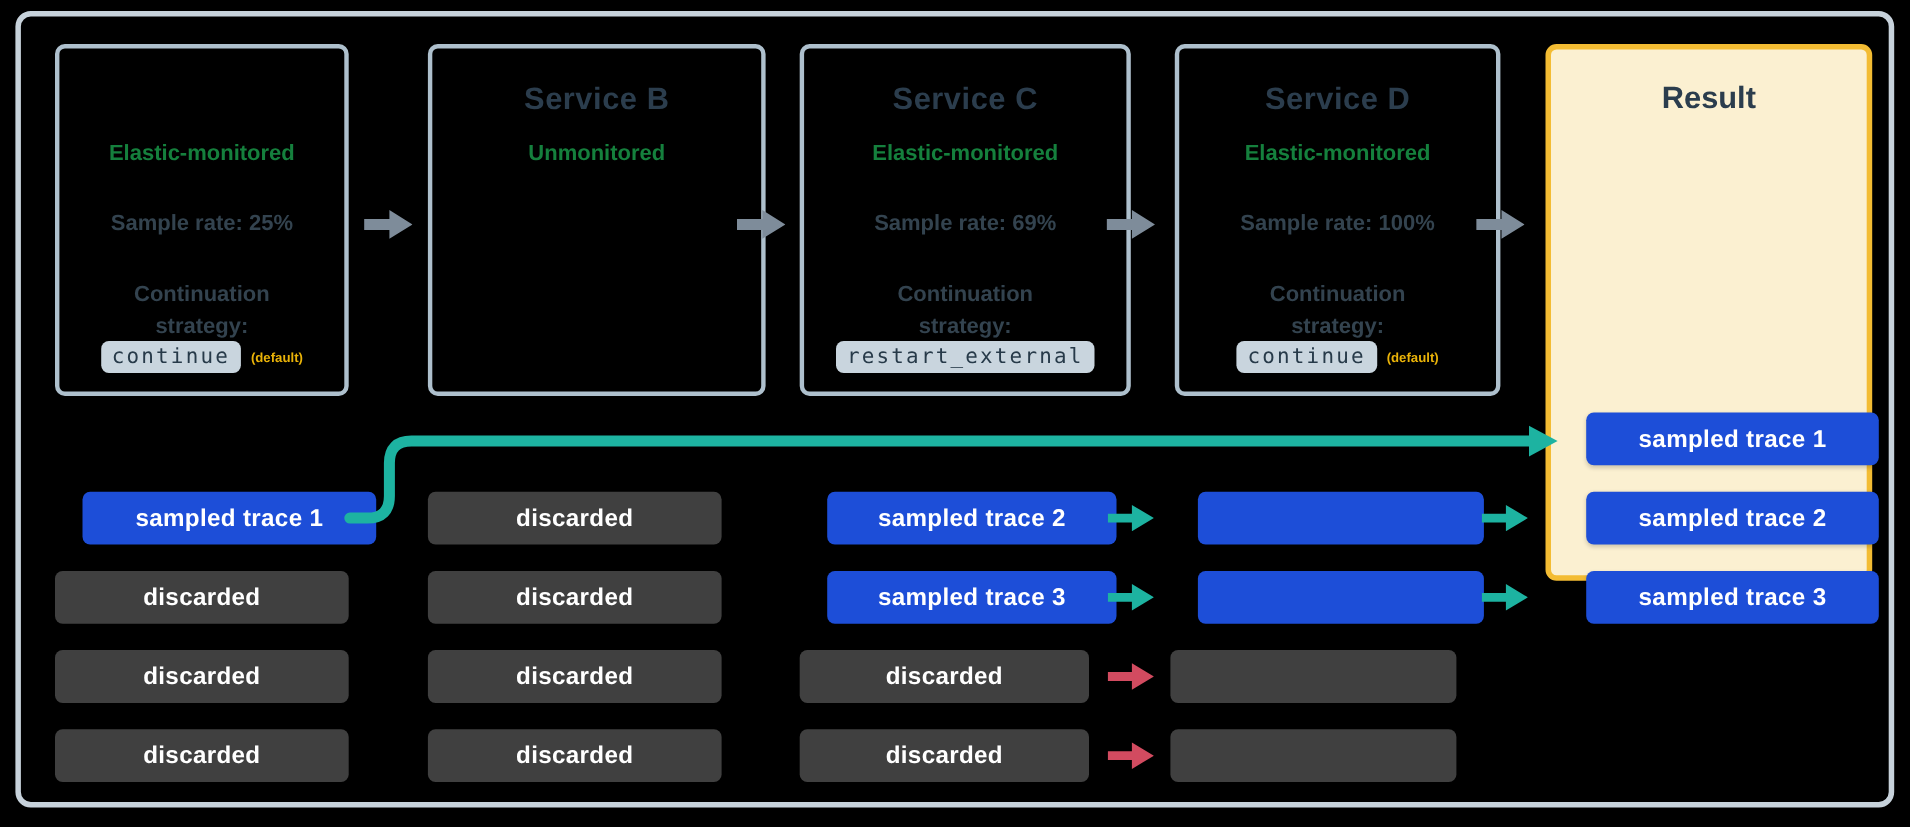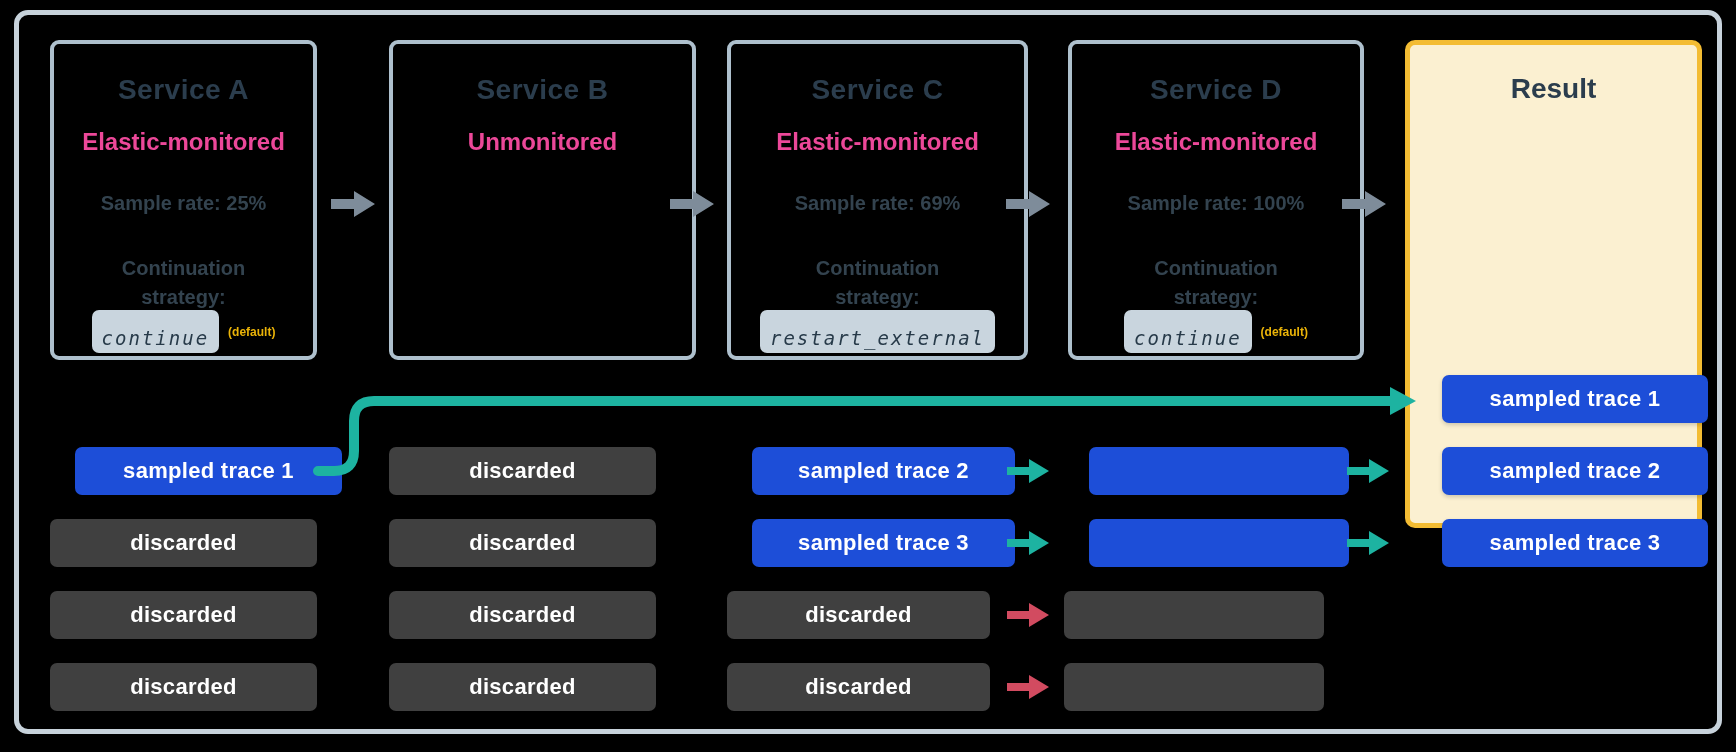"Service A" div.svc-title { html: <div>Service A</div> -> none }
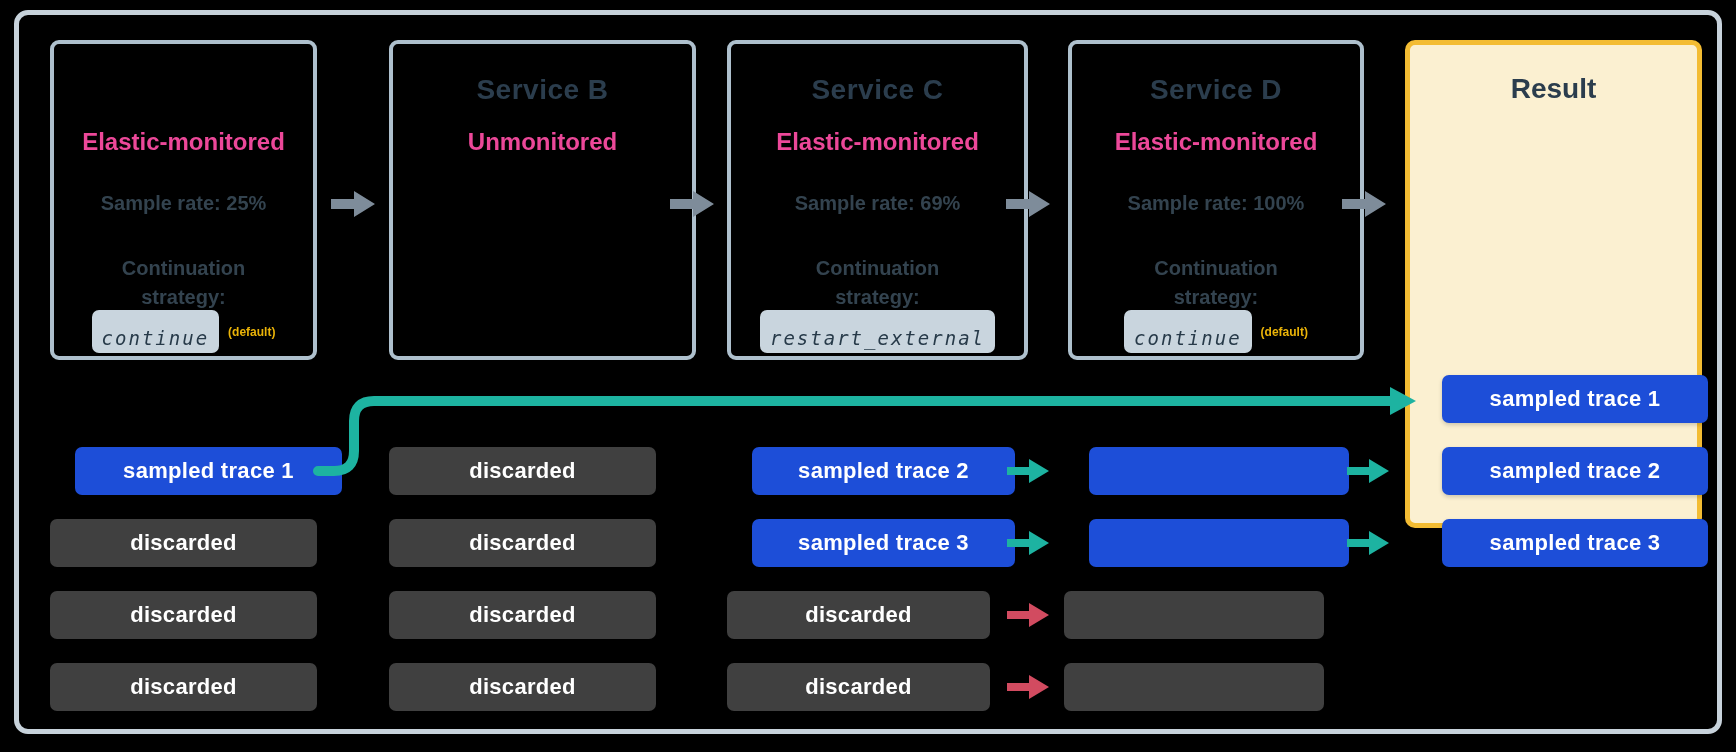"Elastic-monitored" .svc-sub { color: #ec4899 -> #15803d; font-size: 24px -> 20px }
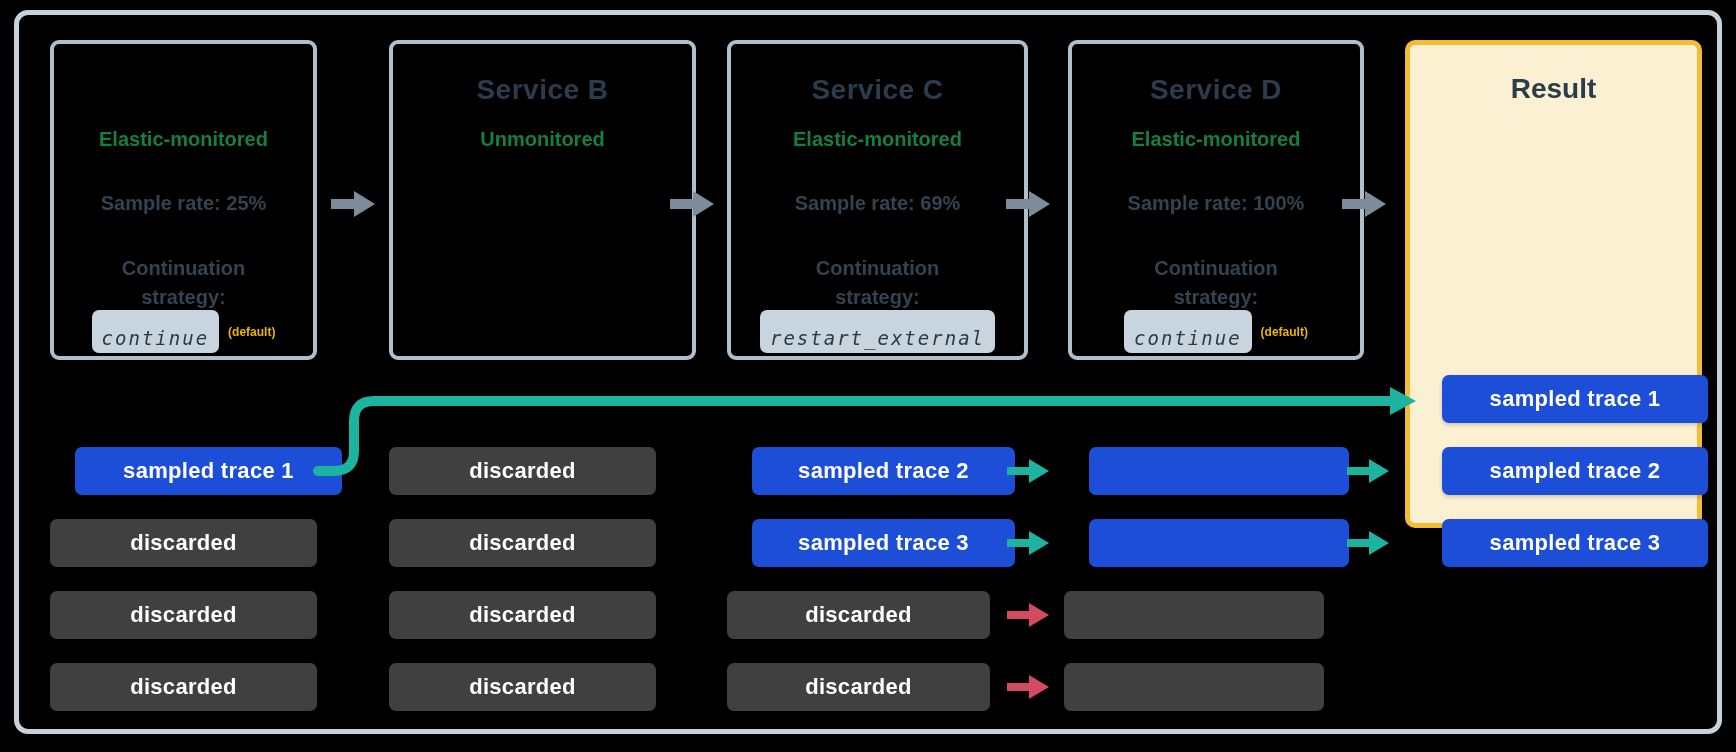"continue" .chip { font-style: italic -> none; padding: 17px 10px 4px -> 3px 10px 4px }
